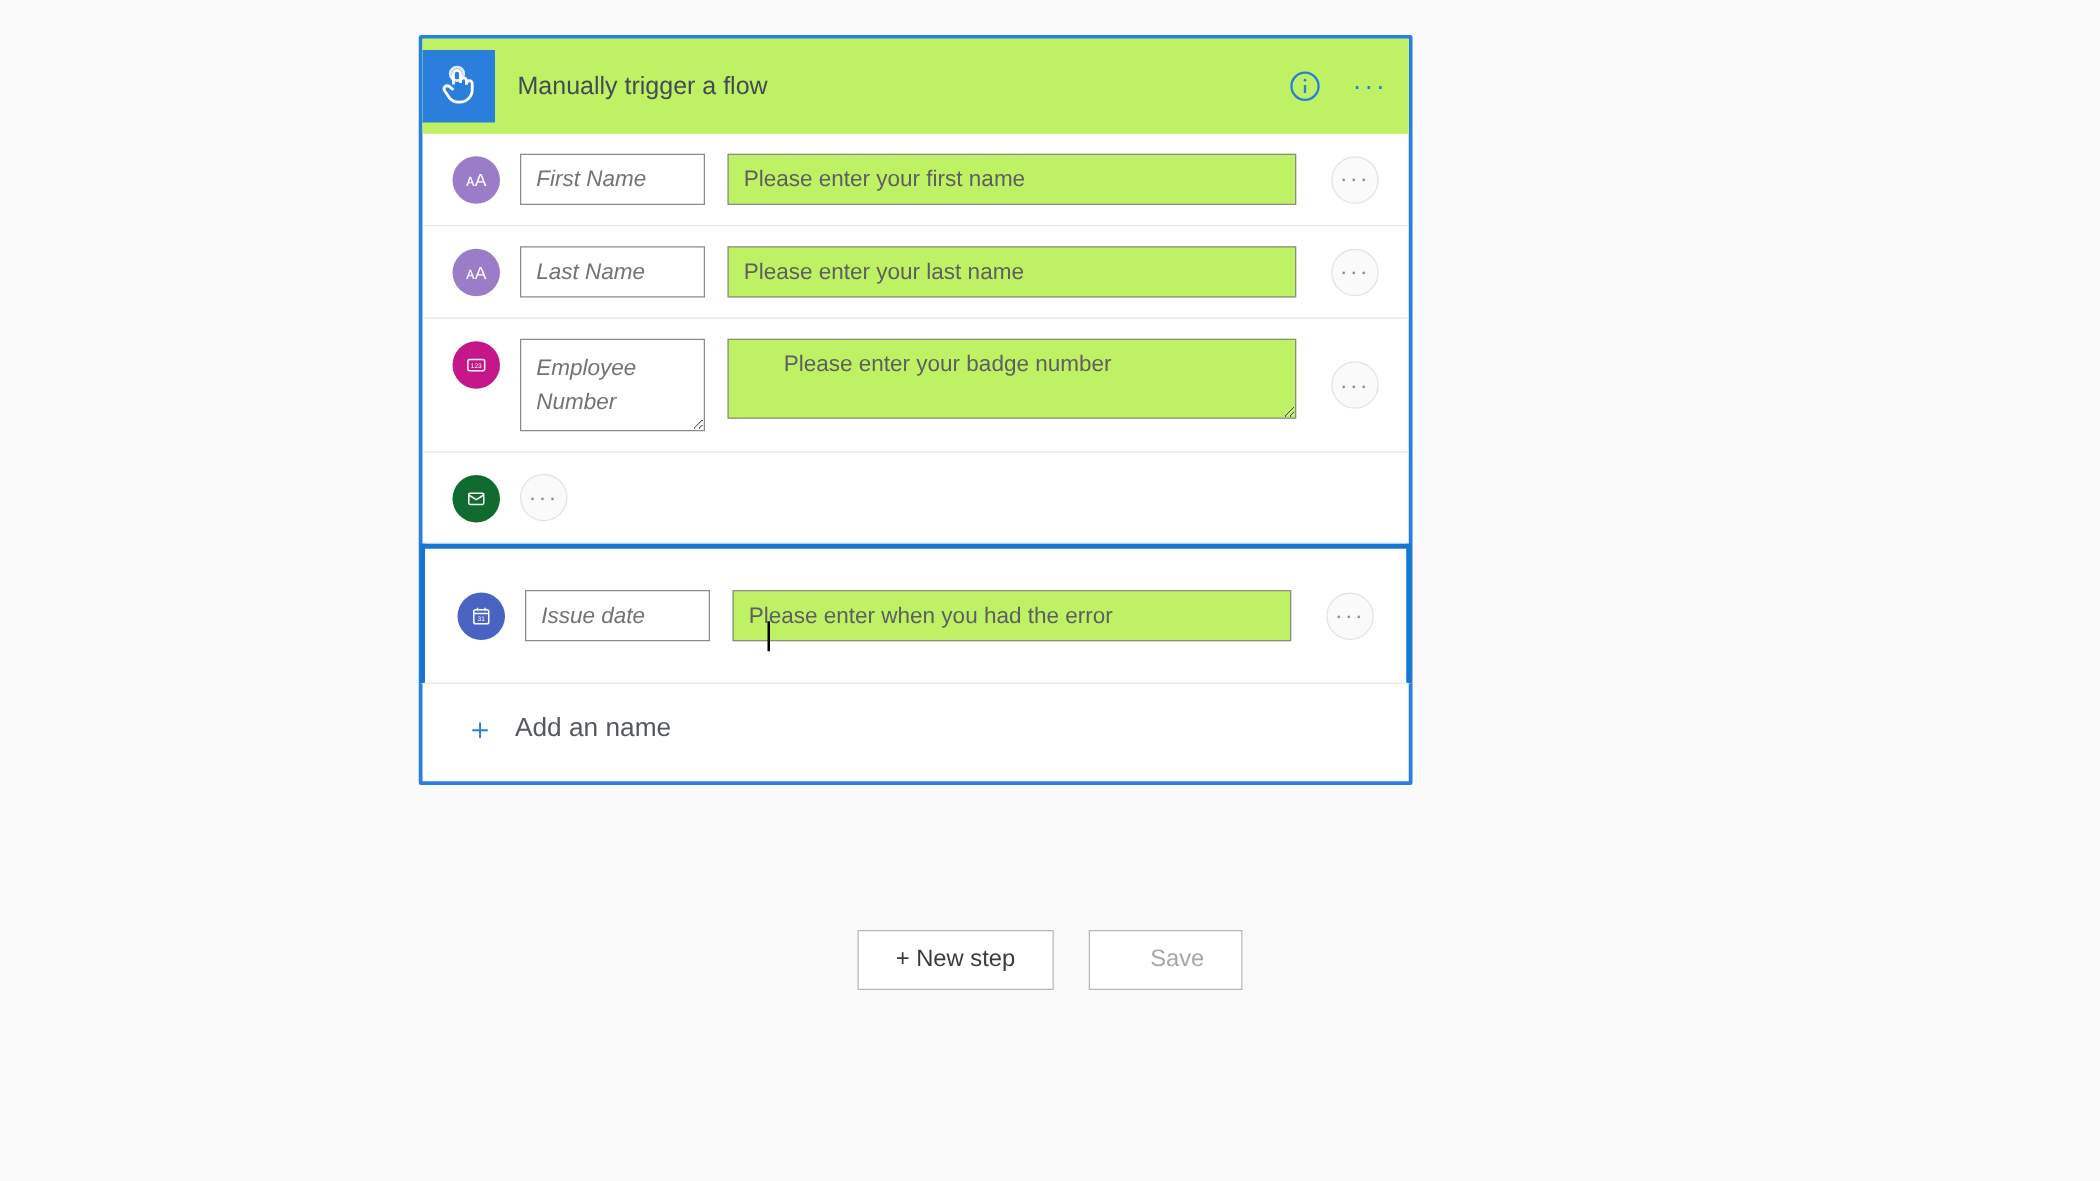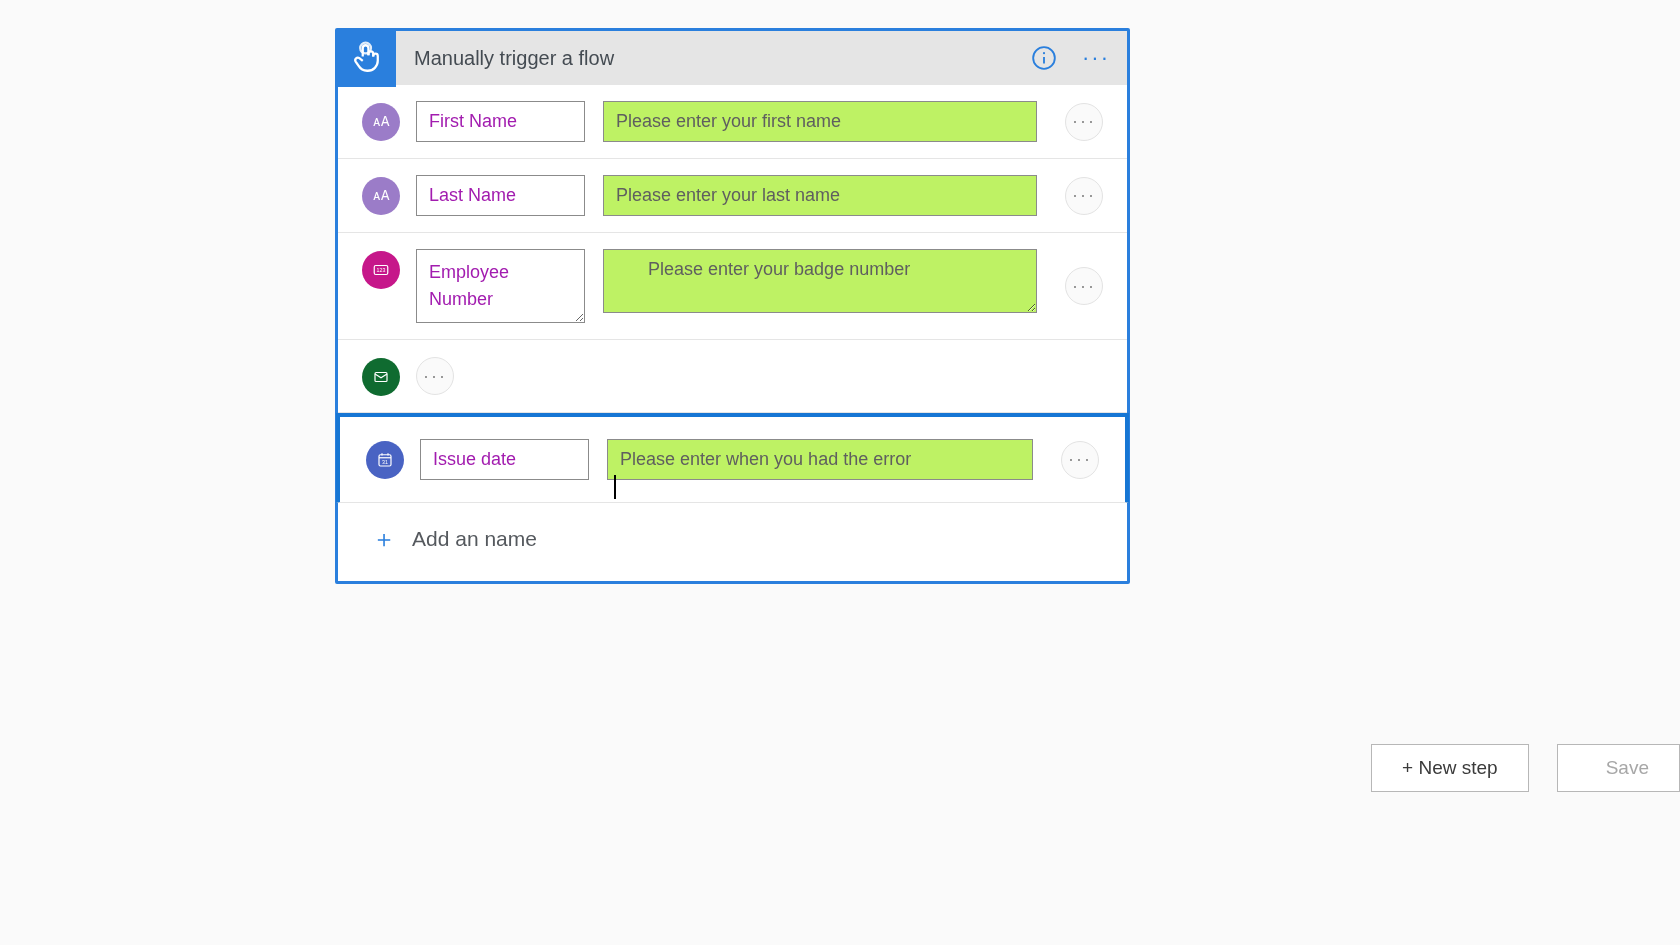"Manually trigger a flow" .card-header { background: #e5e5e5 -> #bef264; height: 54px -> 76px }
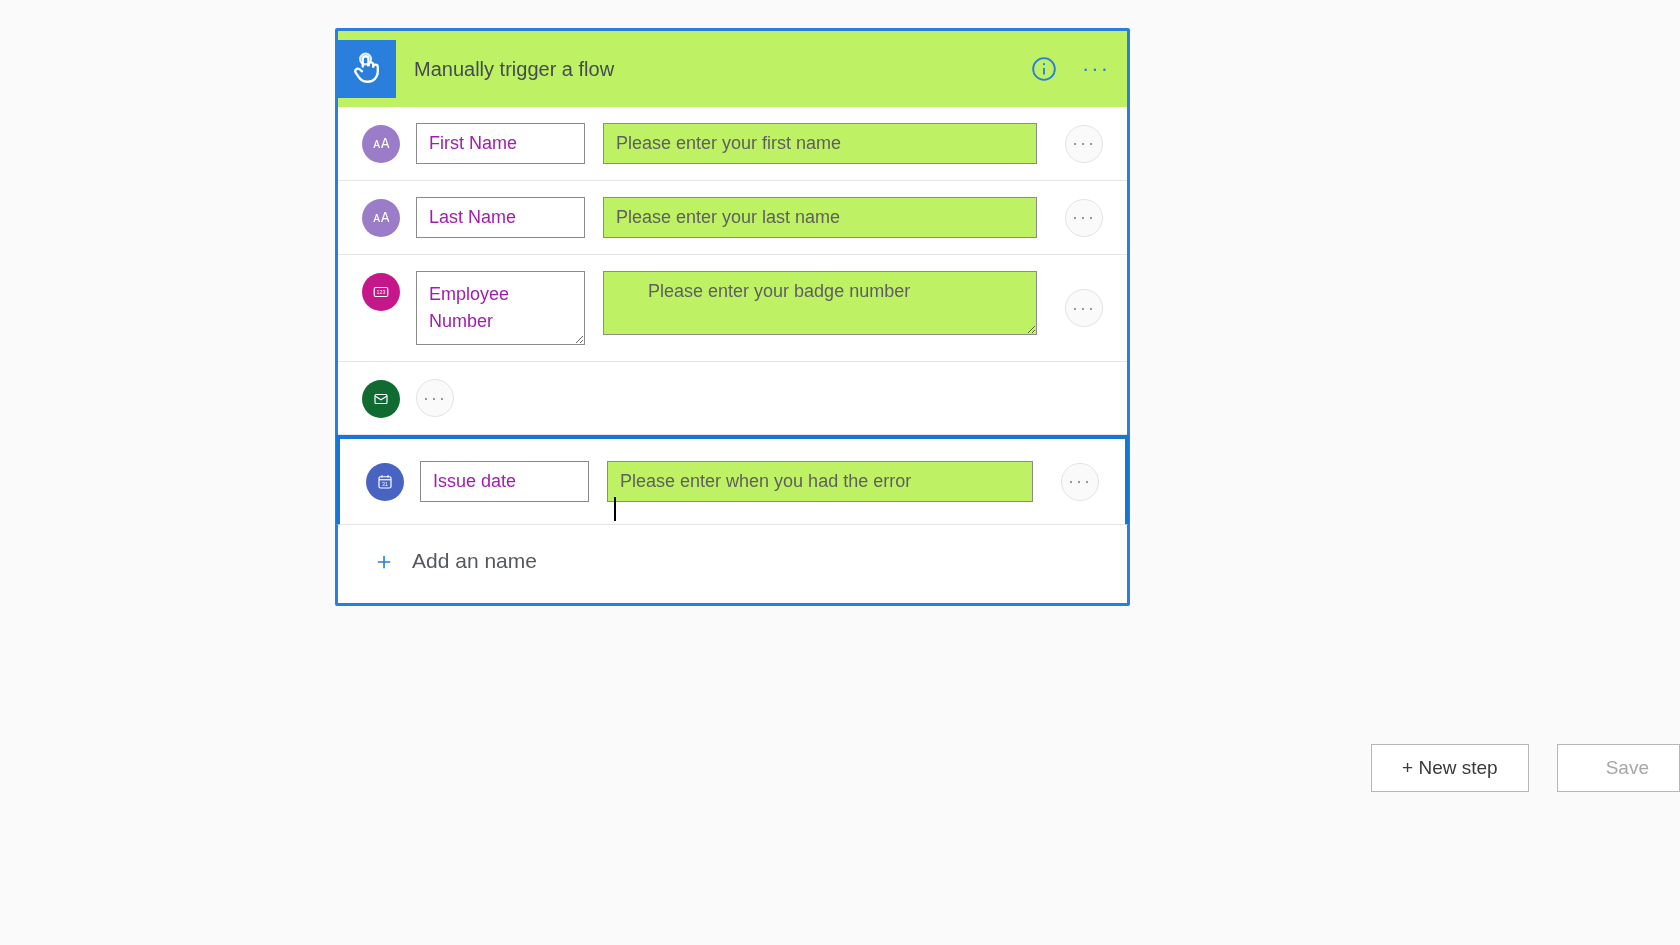"ᴀA" .ico-text { font-family: Liberation Mono, monospace -> none }
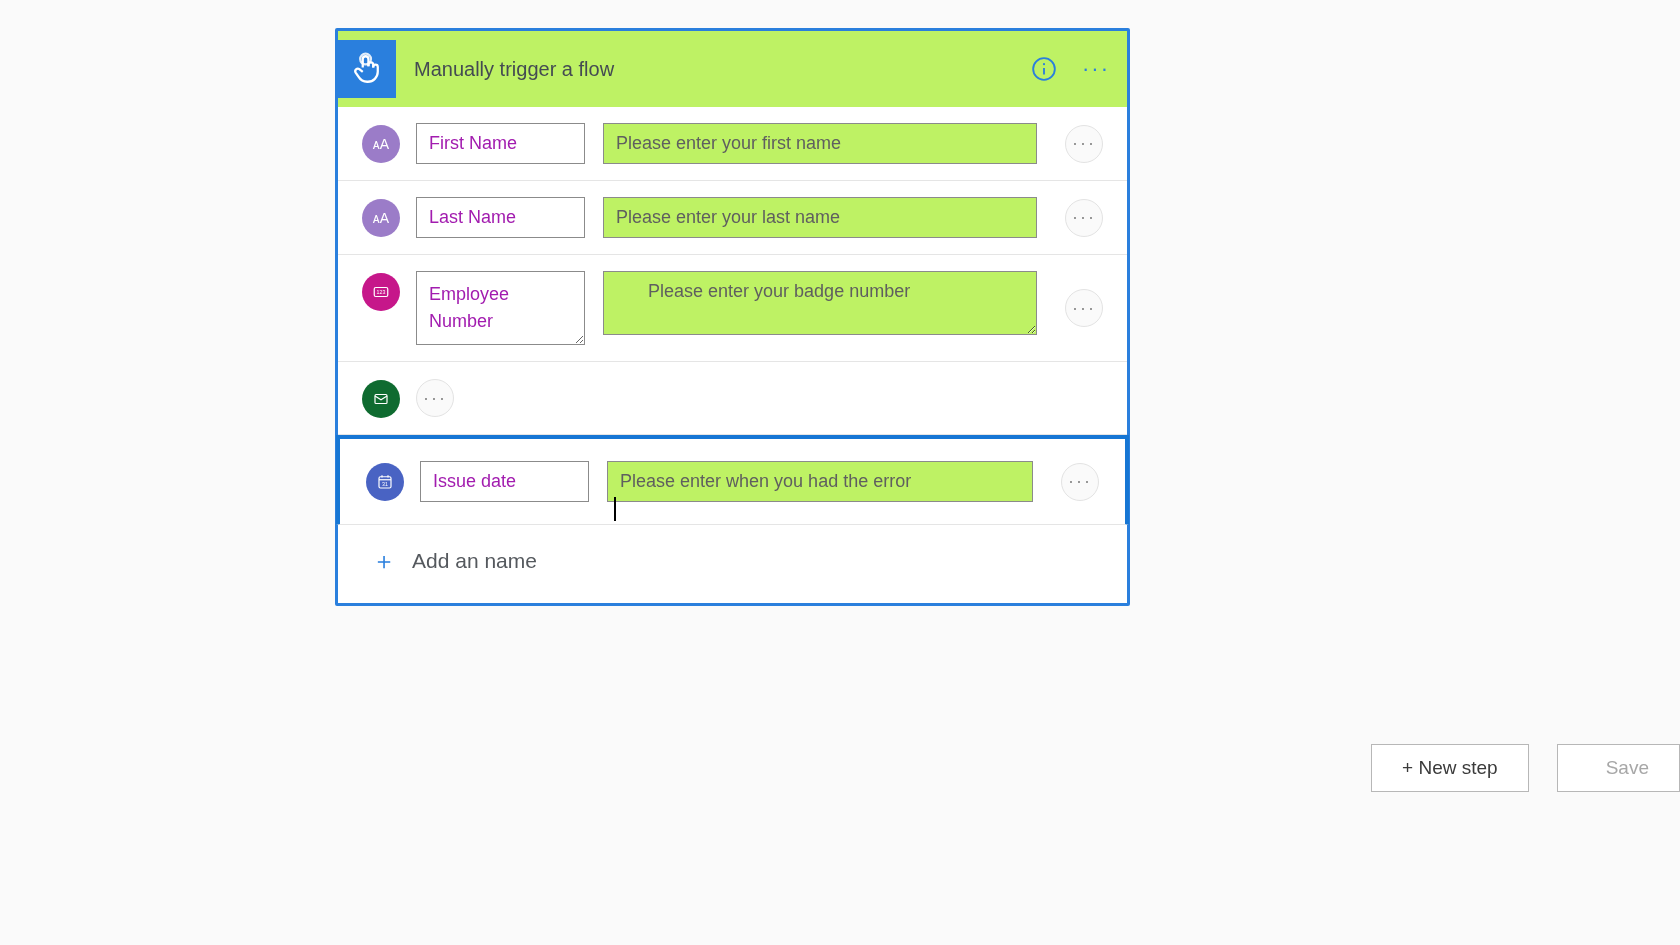"First Name" .name-input { color: #a21caf -> #737373; font-style: none -> italic; width: 169px -> 148px }
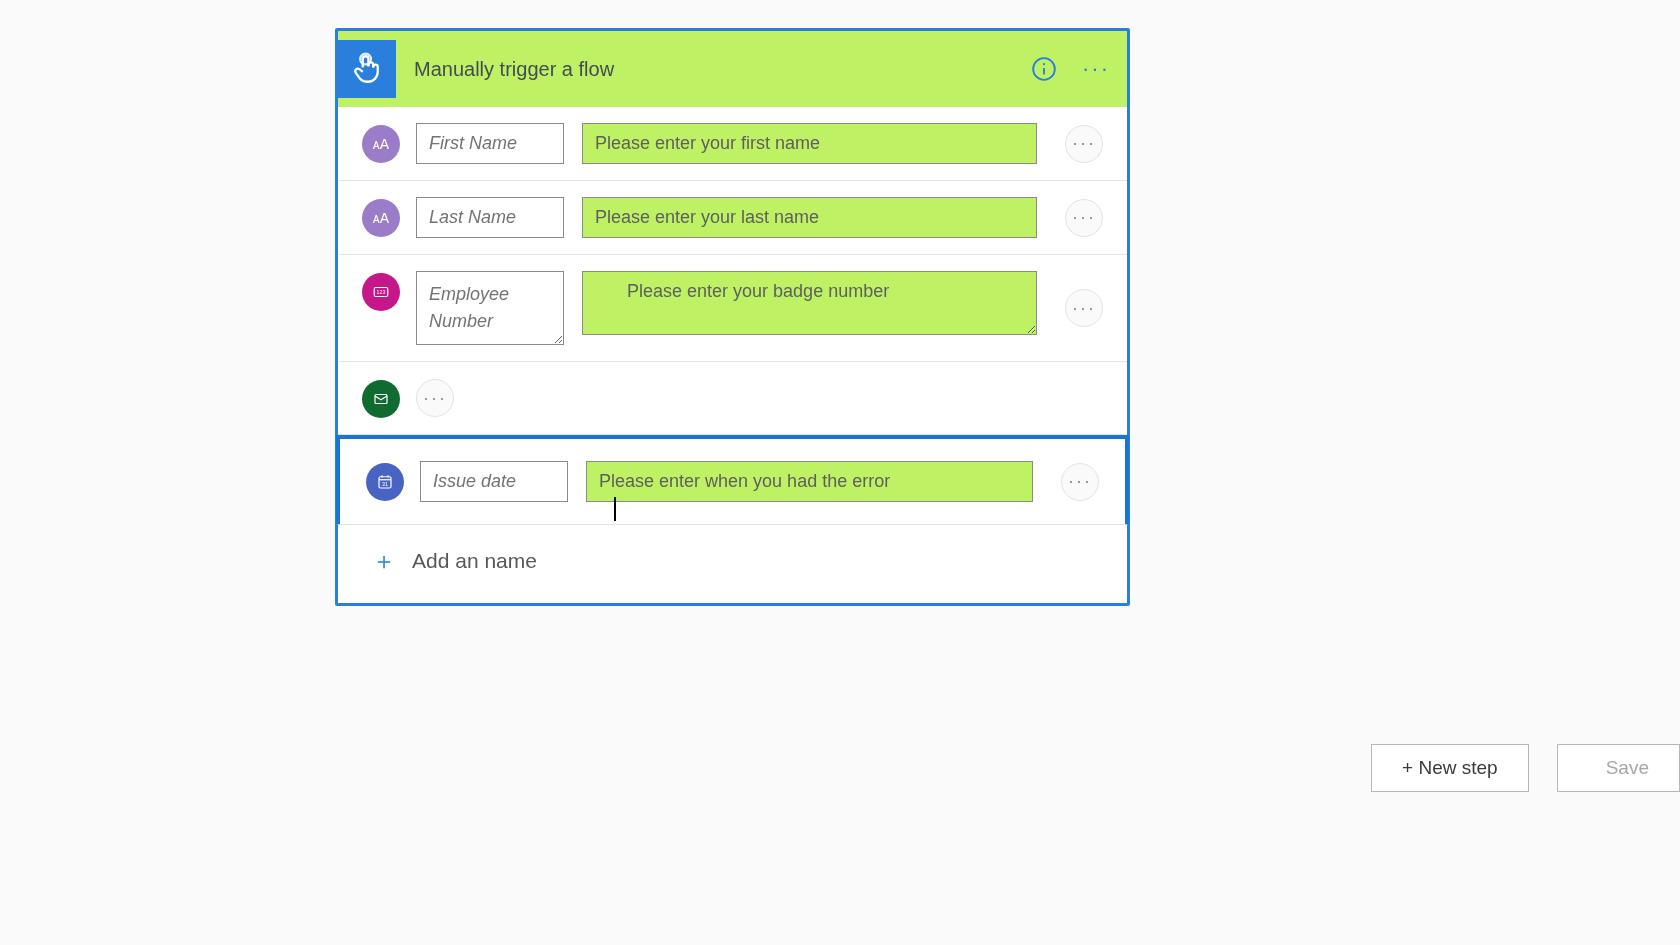"Issue date" .highlight { padding: 22px 26px -> 33px 26px }
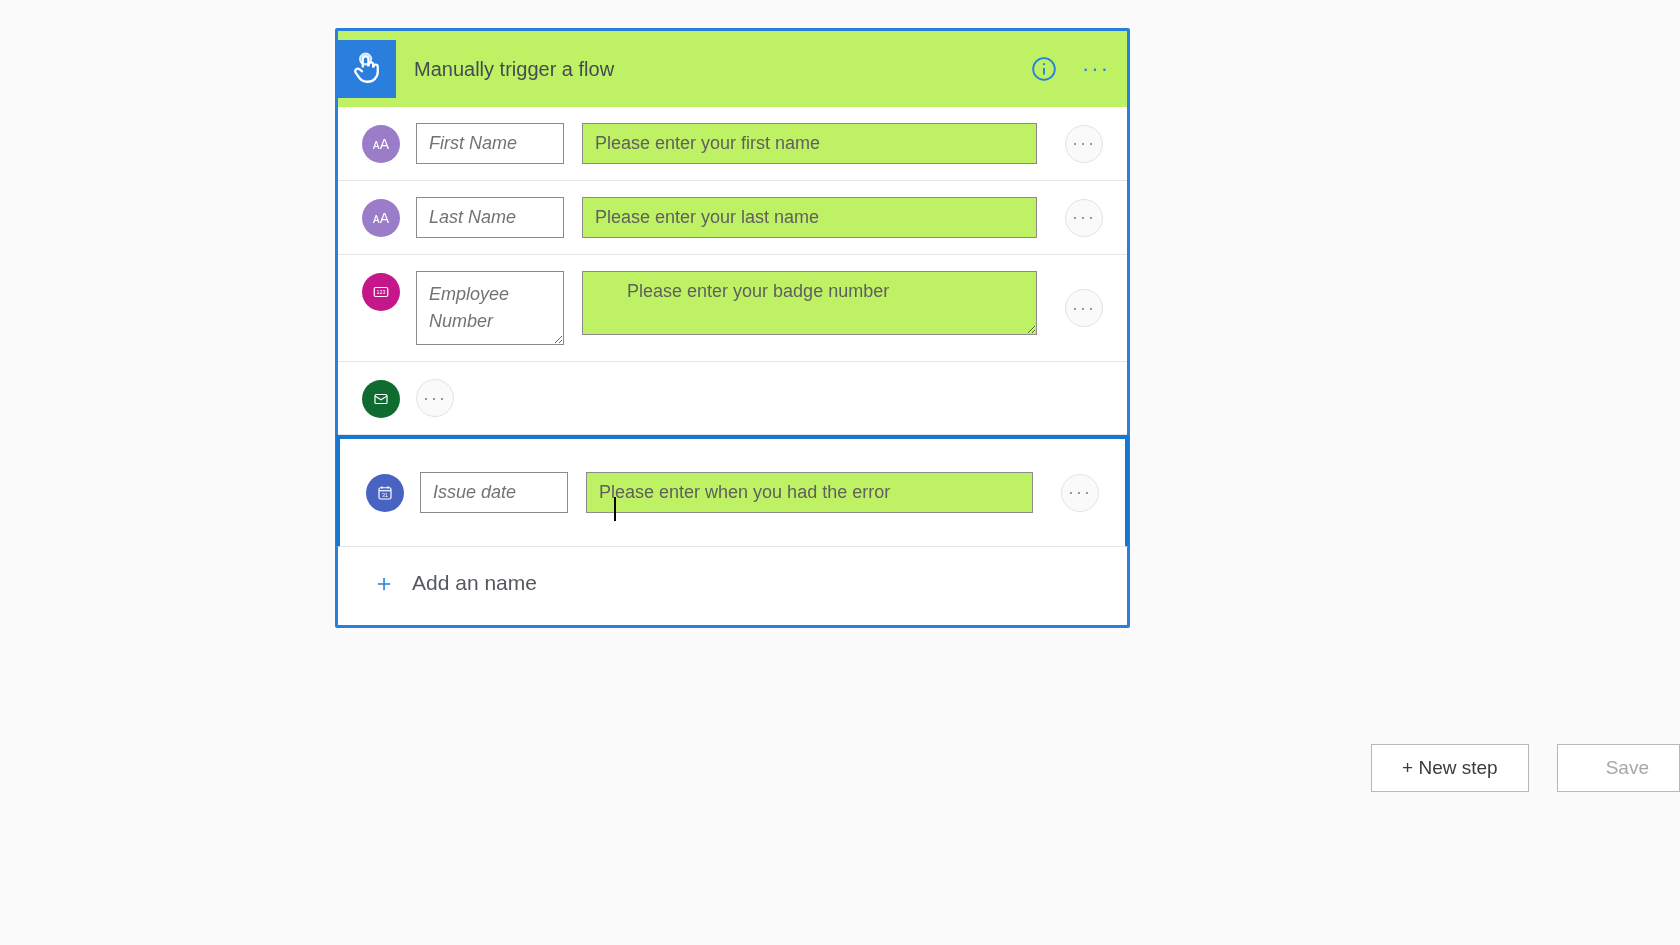"+ New step" .footer-btns { justify-content: flex-end -> center }
